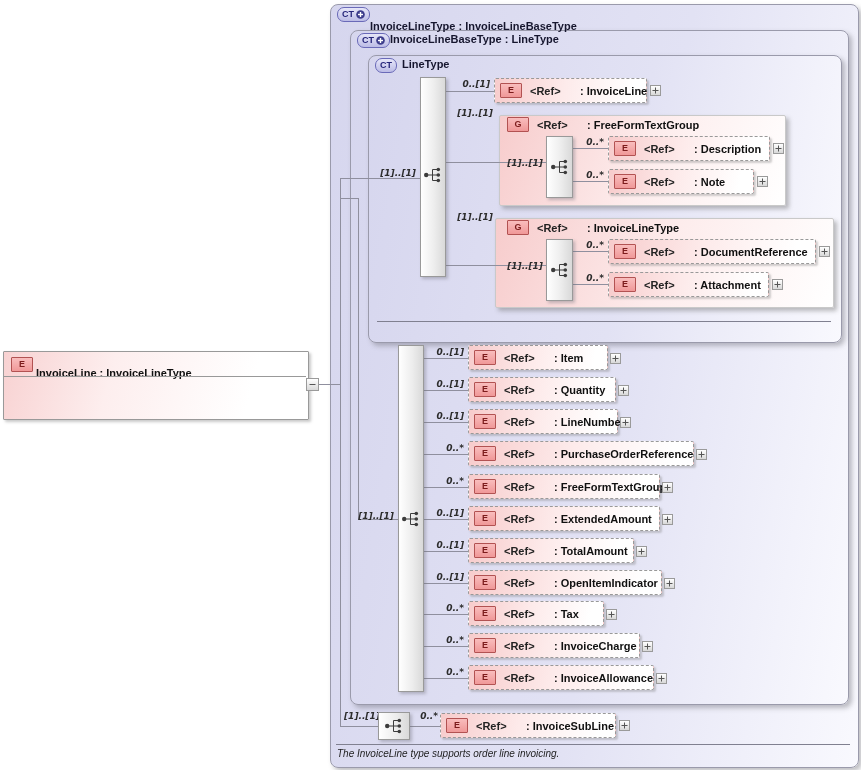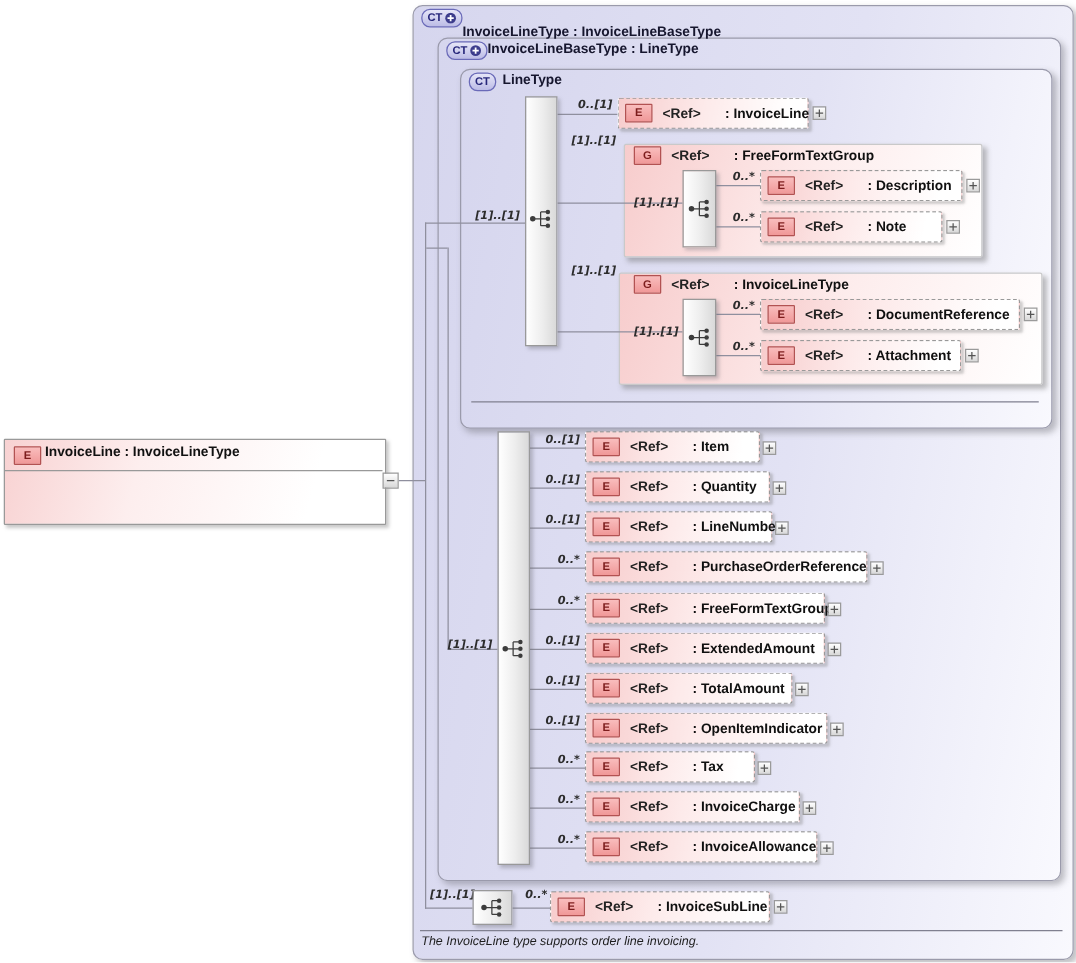"InvoiceLine : InvoiceLineType" div.hdr-title { top: 356px -> 367px }
